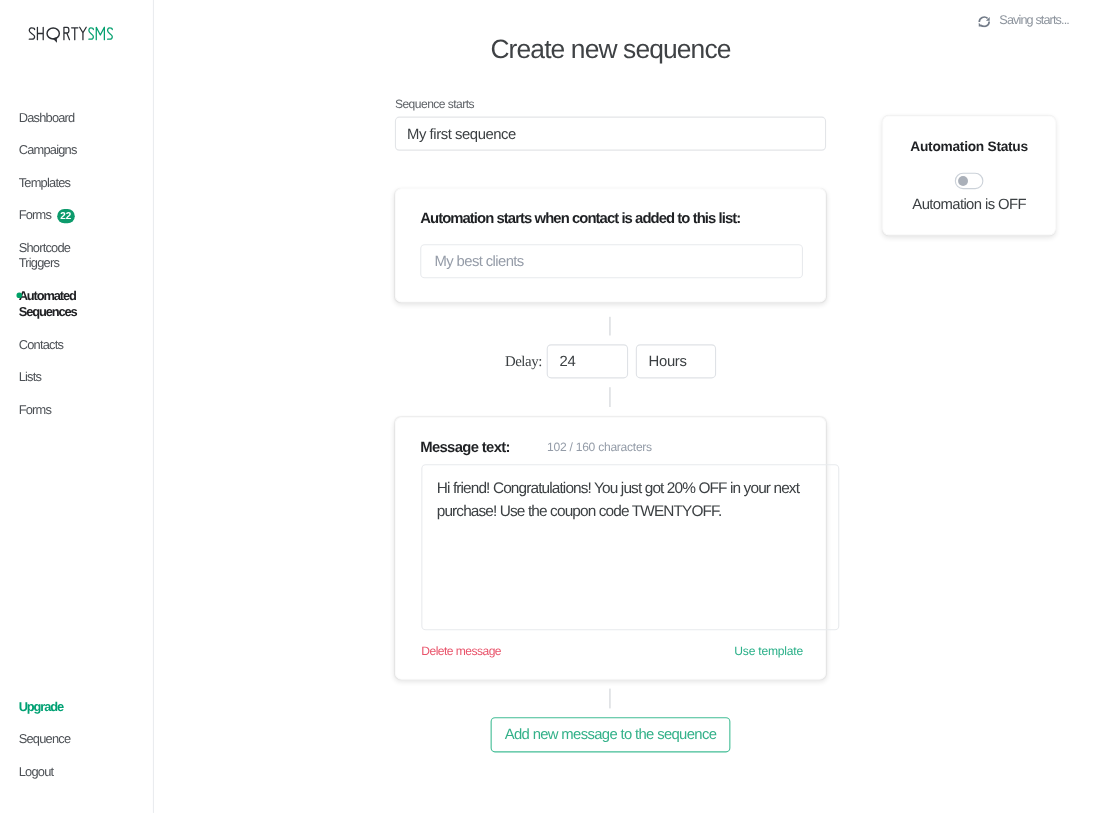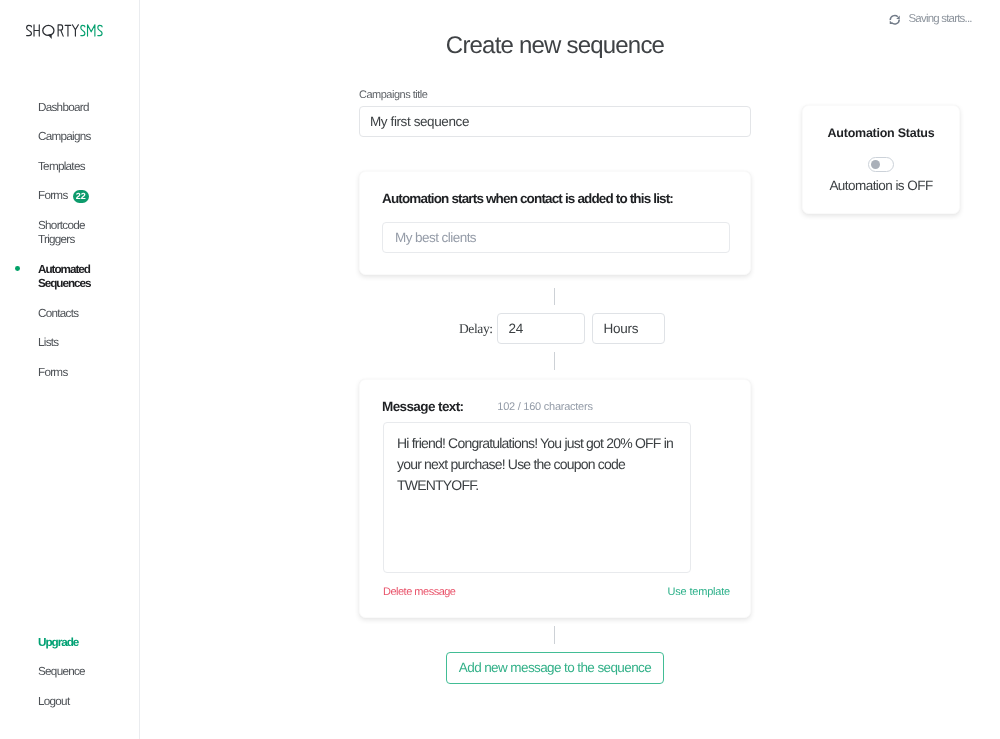"Campaigns title" div { text: Campaigns title -> Sequence starts }
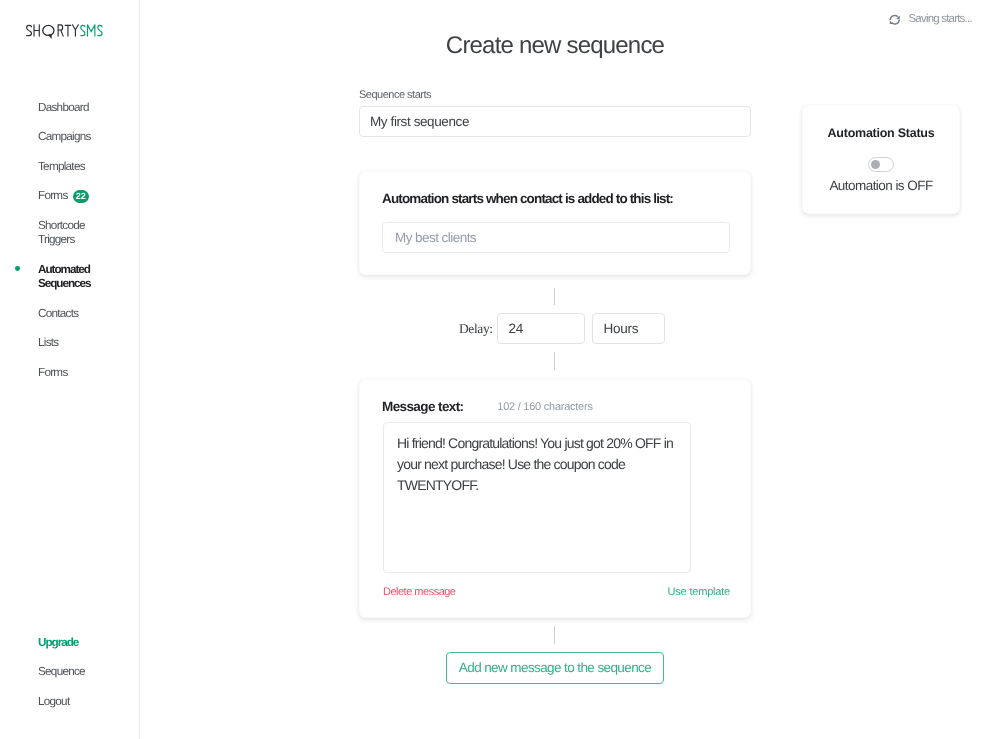"Dashboard" .nav-item { padding-left: 38px -> 17px }
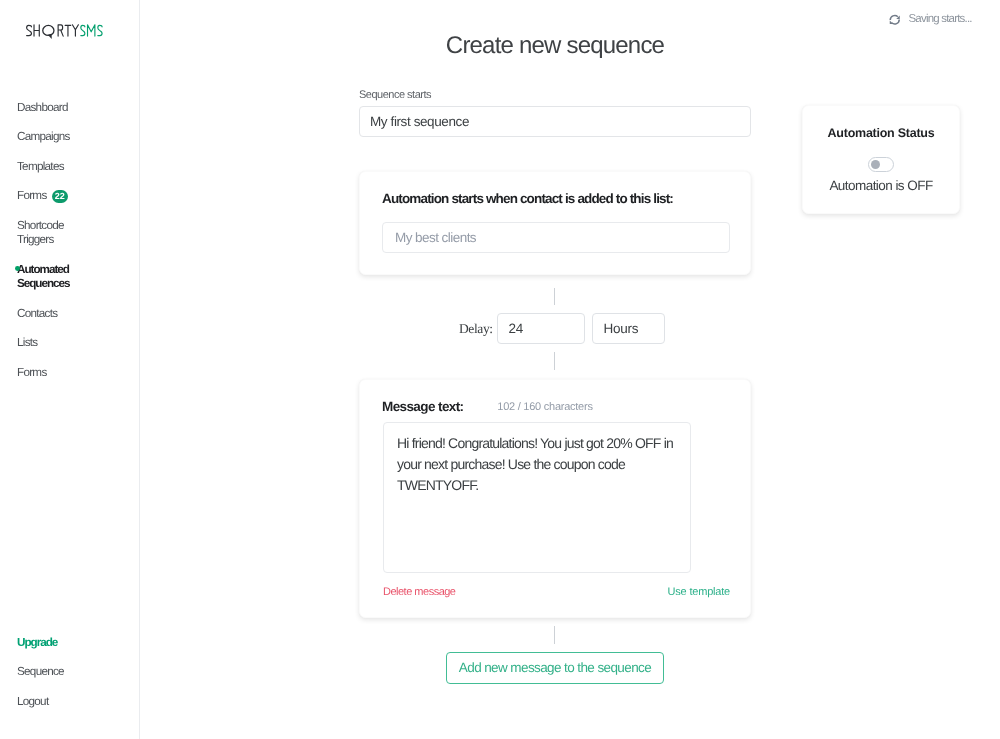"24" #delay-amount { width: 88px -> 74px }
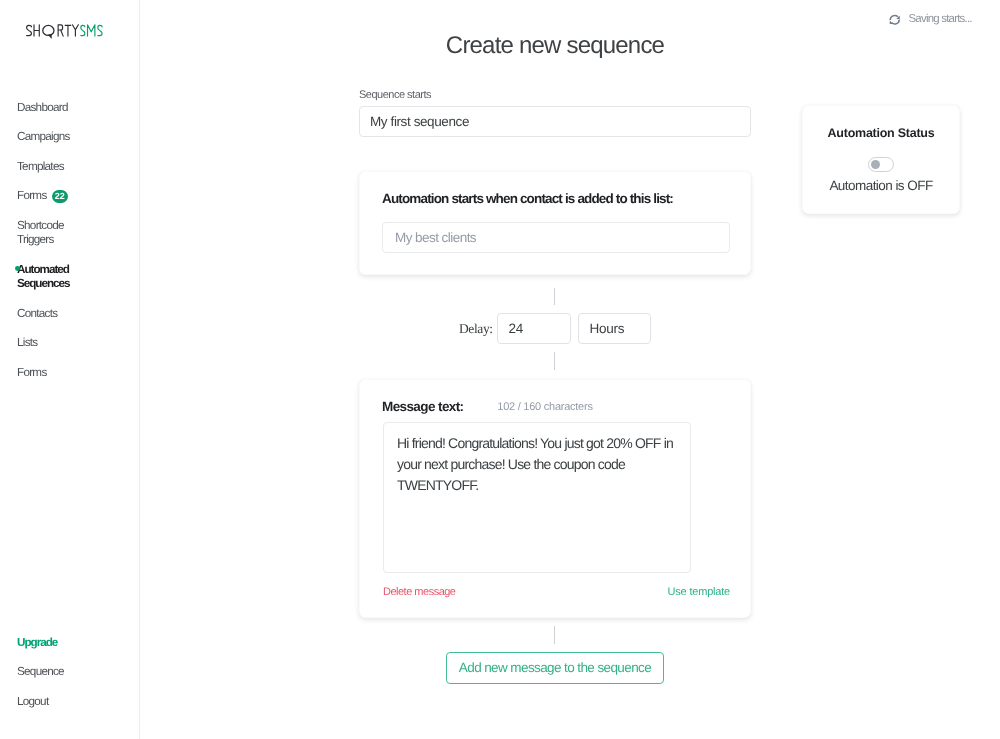"Hi friend! Congratulations! You just" #msg-text { width: 308px -> 380px }
